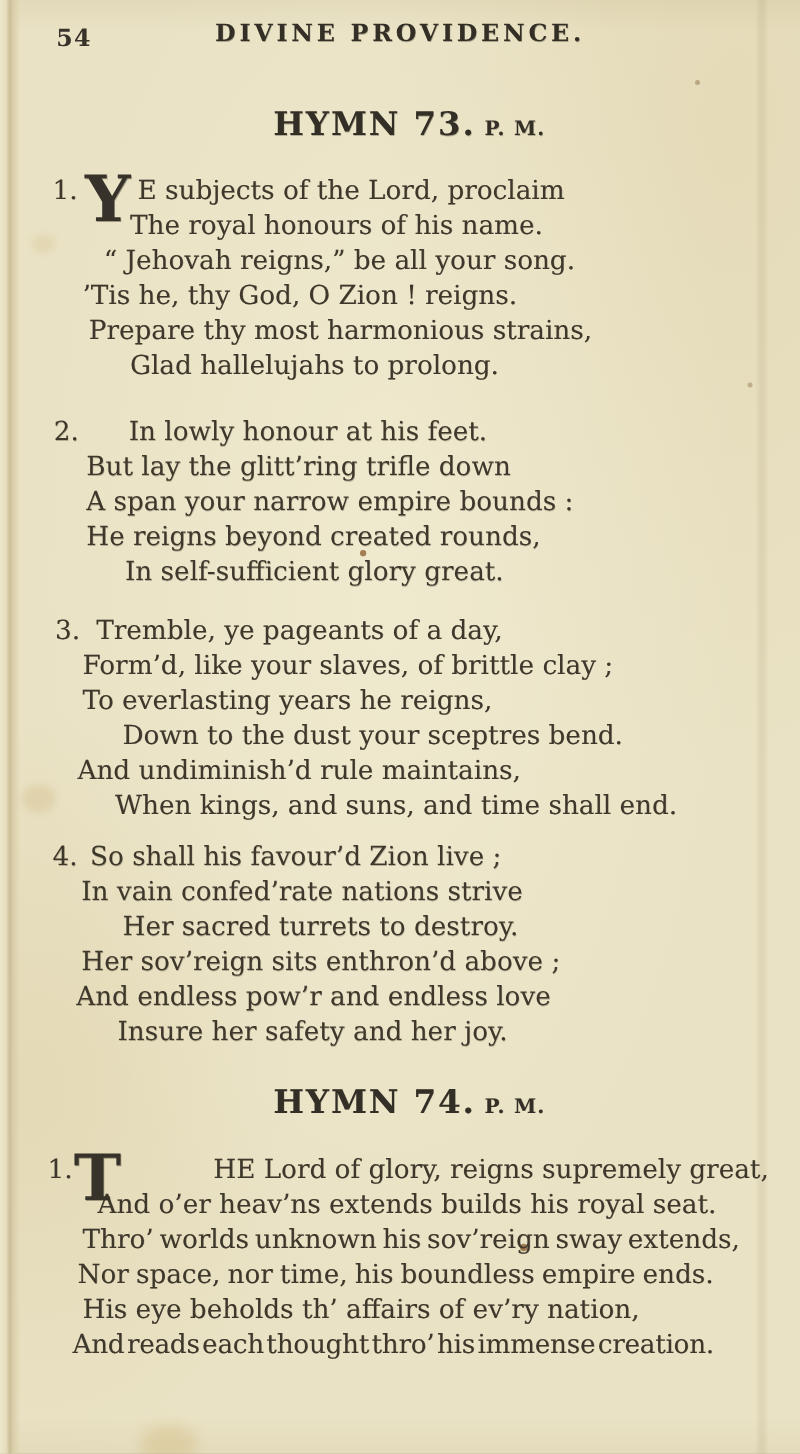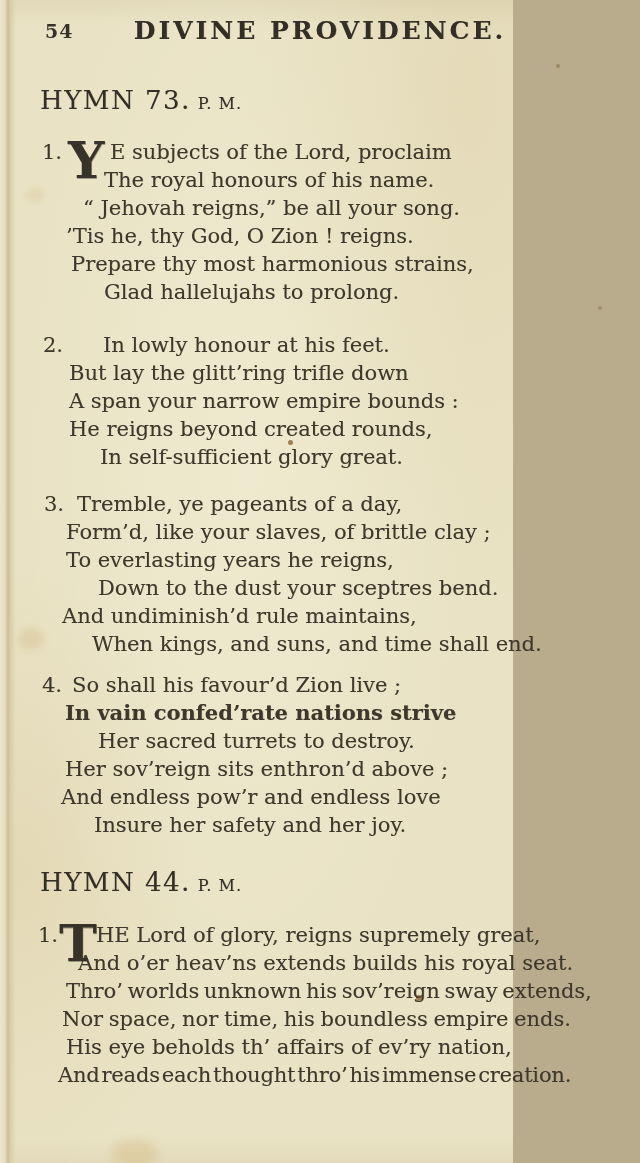"54" .page { width: 513px -> 640px }
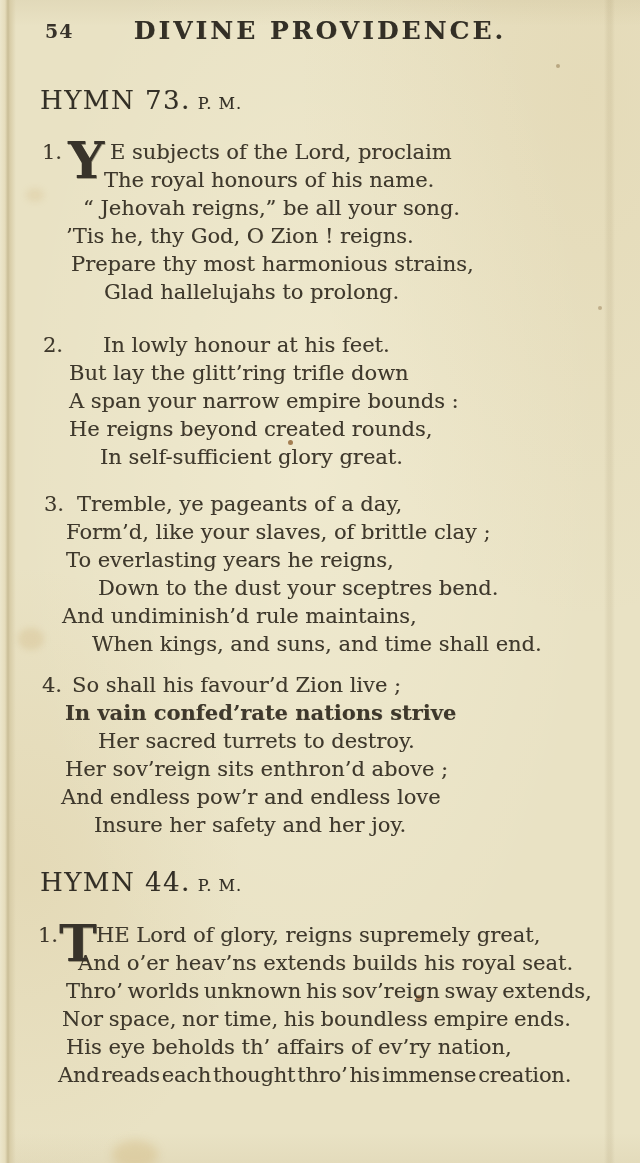"DIVINE PROVIDENCE." .running-title { font-size: 25px -> 19px }
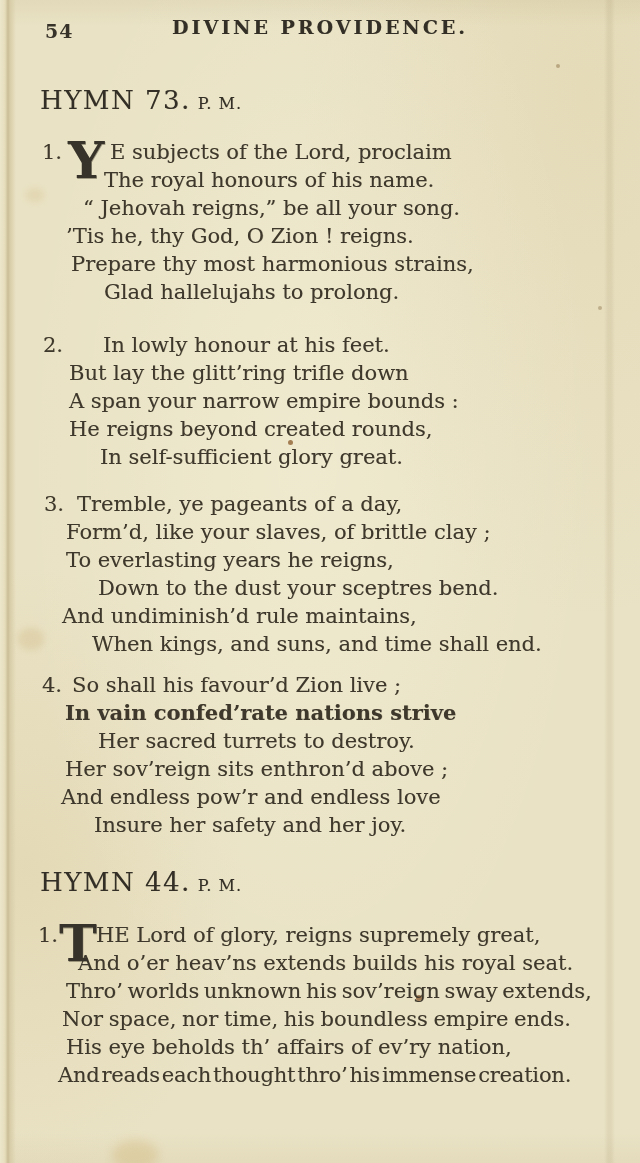"HYMN 73. P. M." .hymn-heading { font-weight: normal -> bold; text-align: left -> center }
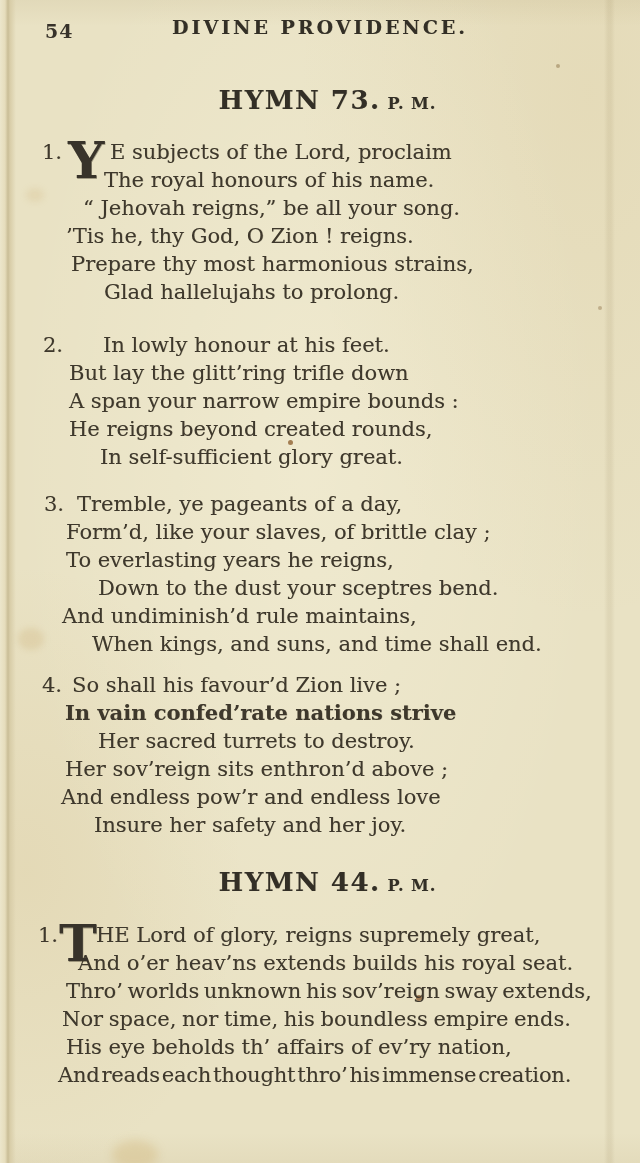"In vain confed’rate nations strive" div.line { font-weight: bold -> none }
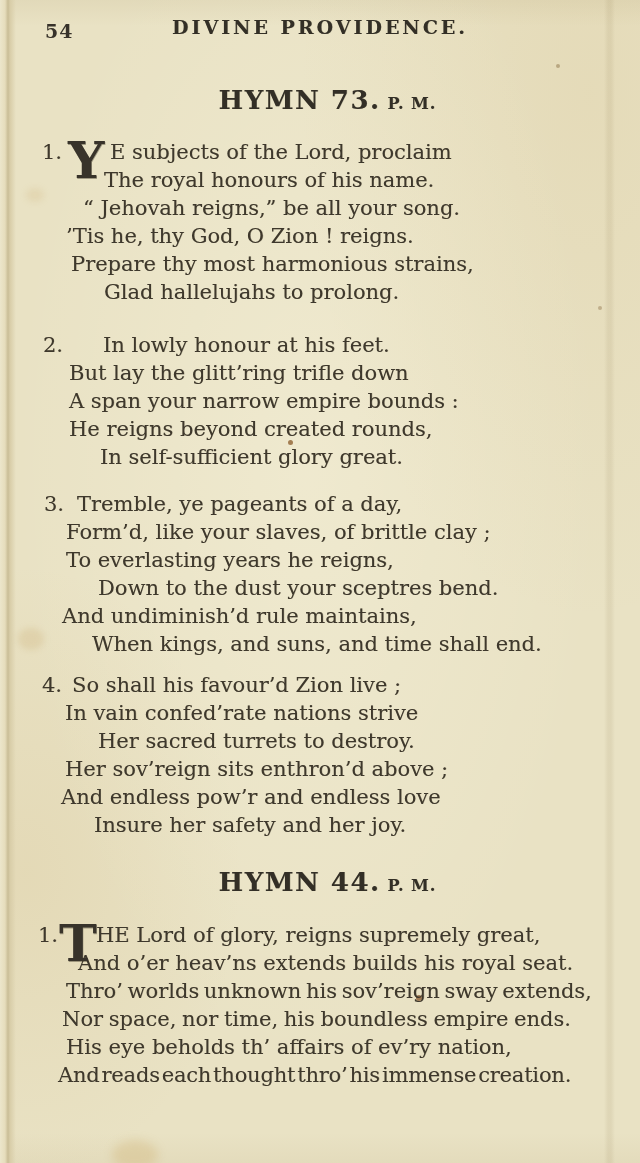"HYMN 44." span.hnum { text: 44 -> 74 }
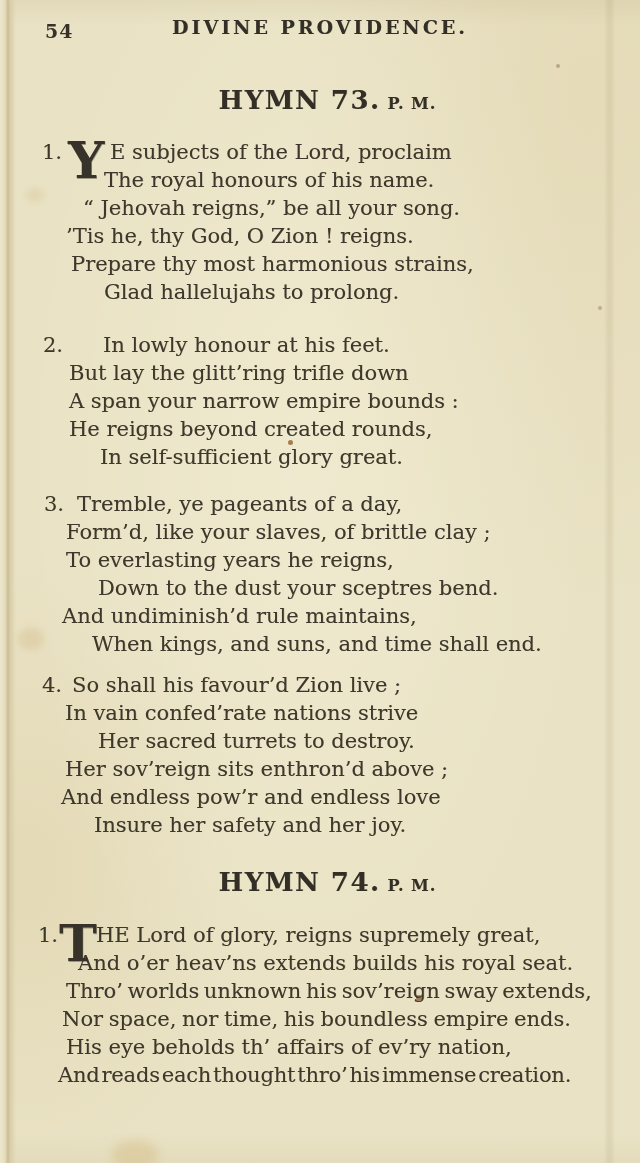"HE Lord of glory, reigns" div.line { text-align: none -> right }
